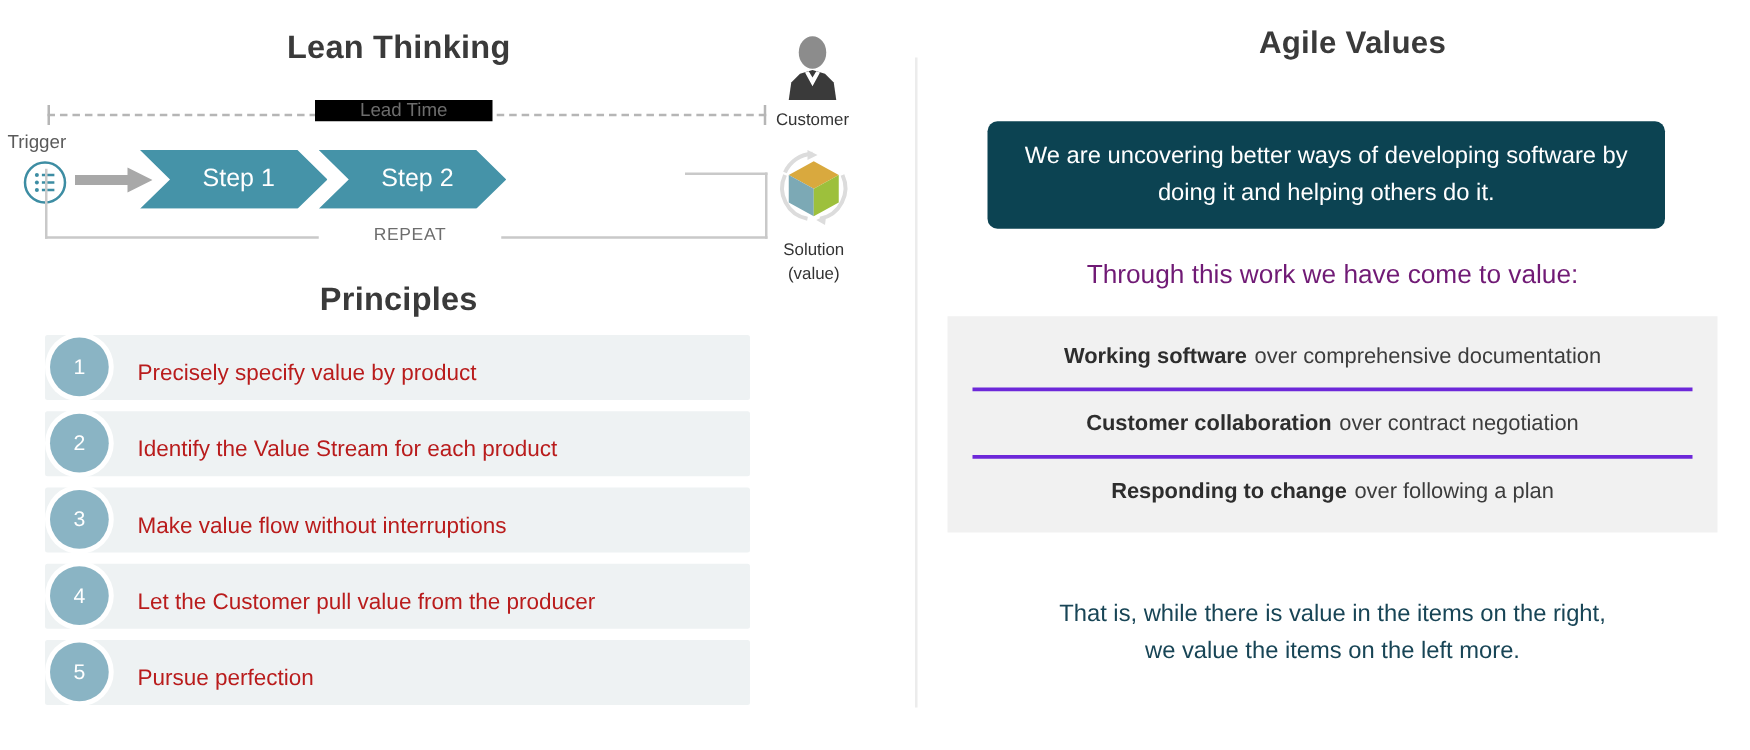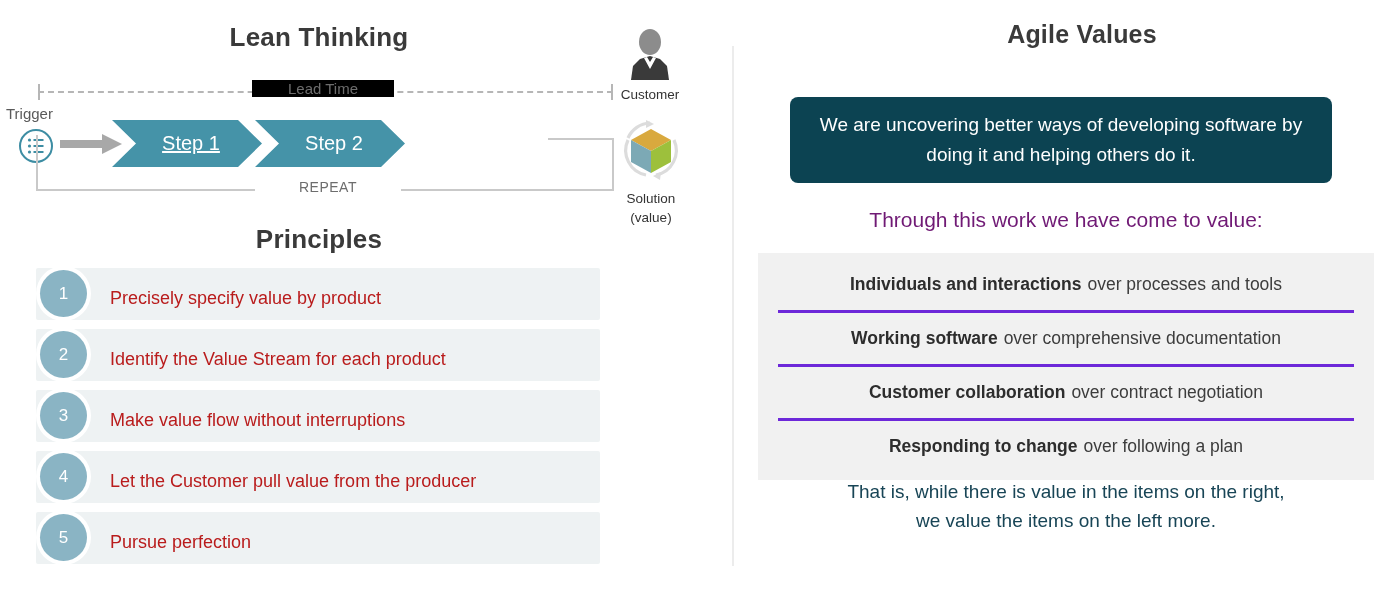"Step 1" #chev-1 { text-decoration: underline -> none }
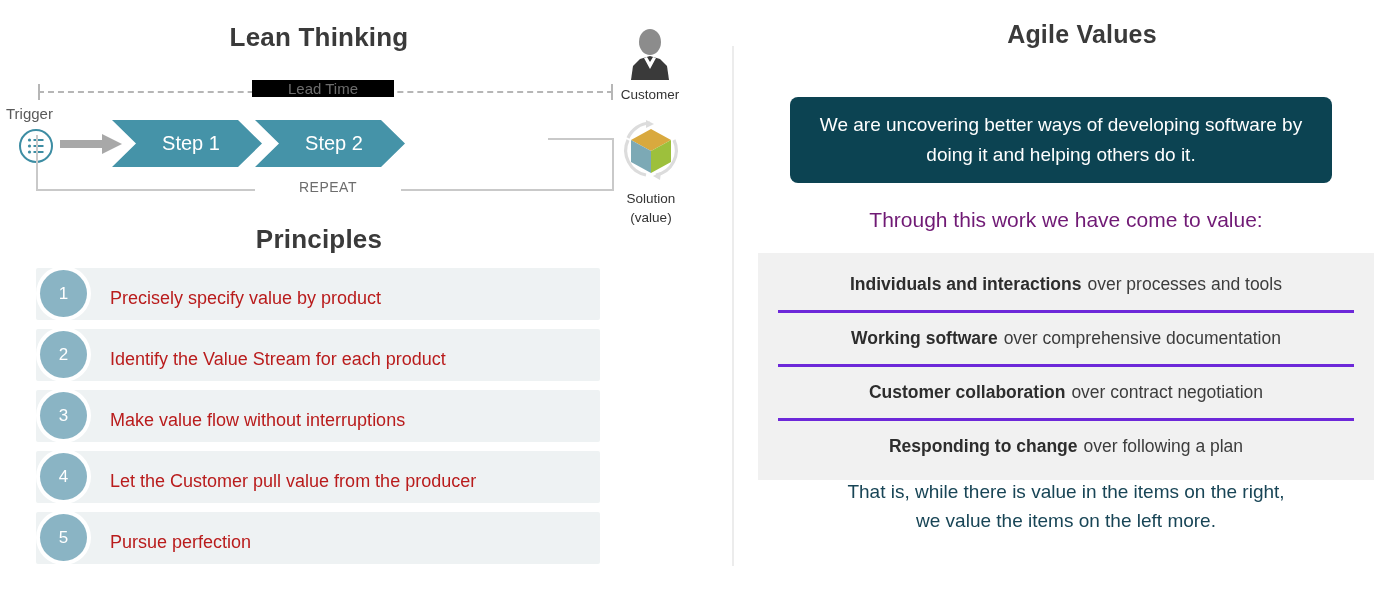"Individuals and interactions" div.value-item { html: <div> <b>Individuals and interactions</b> <span>over processes and tools</span> </div> -> none }
